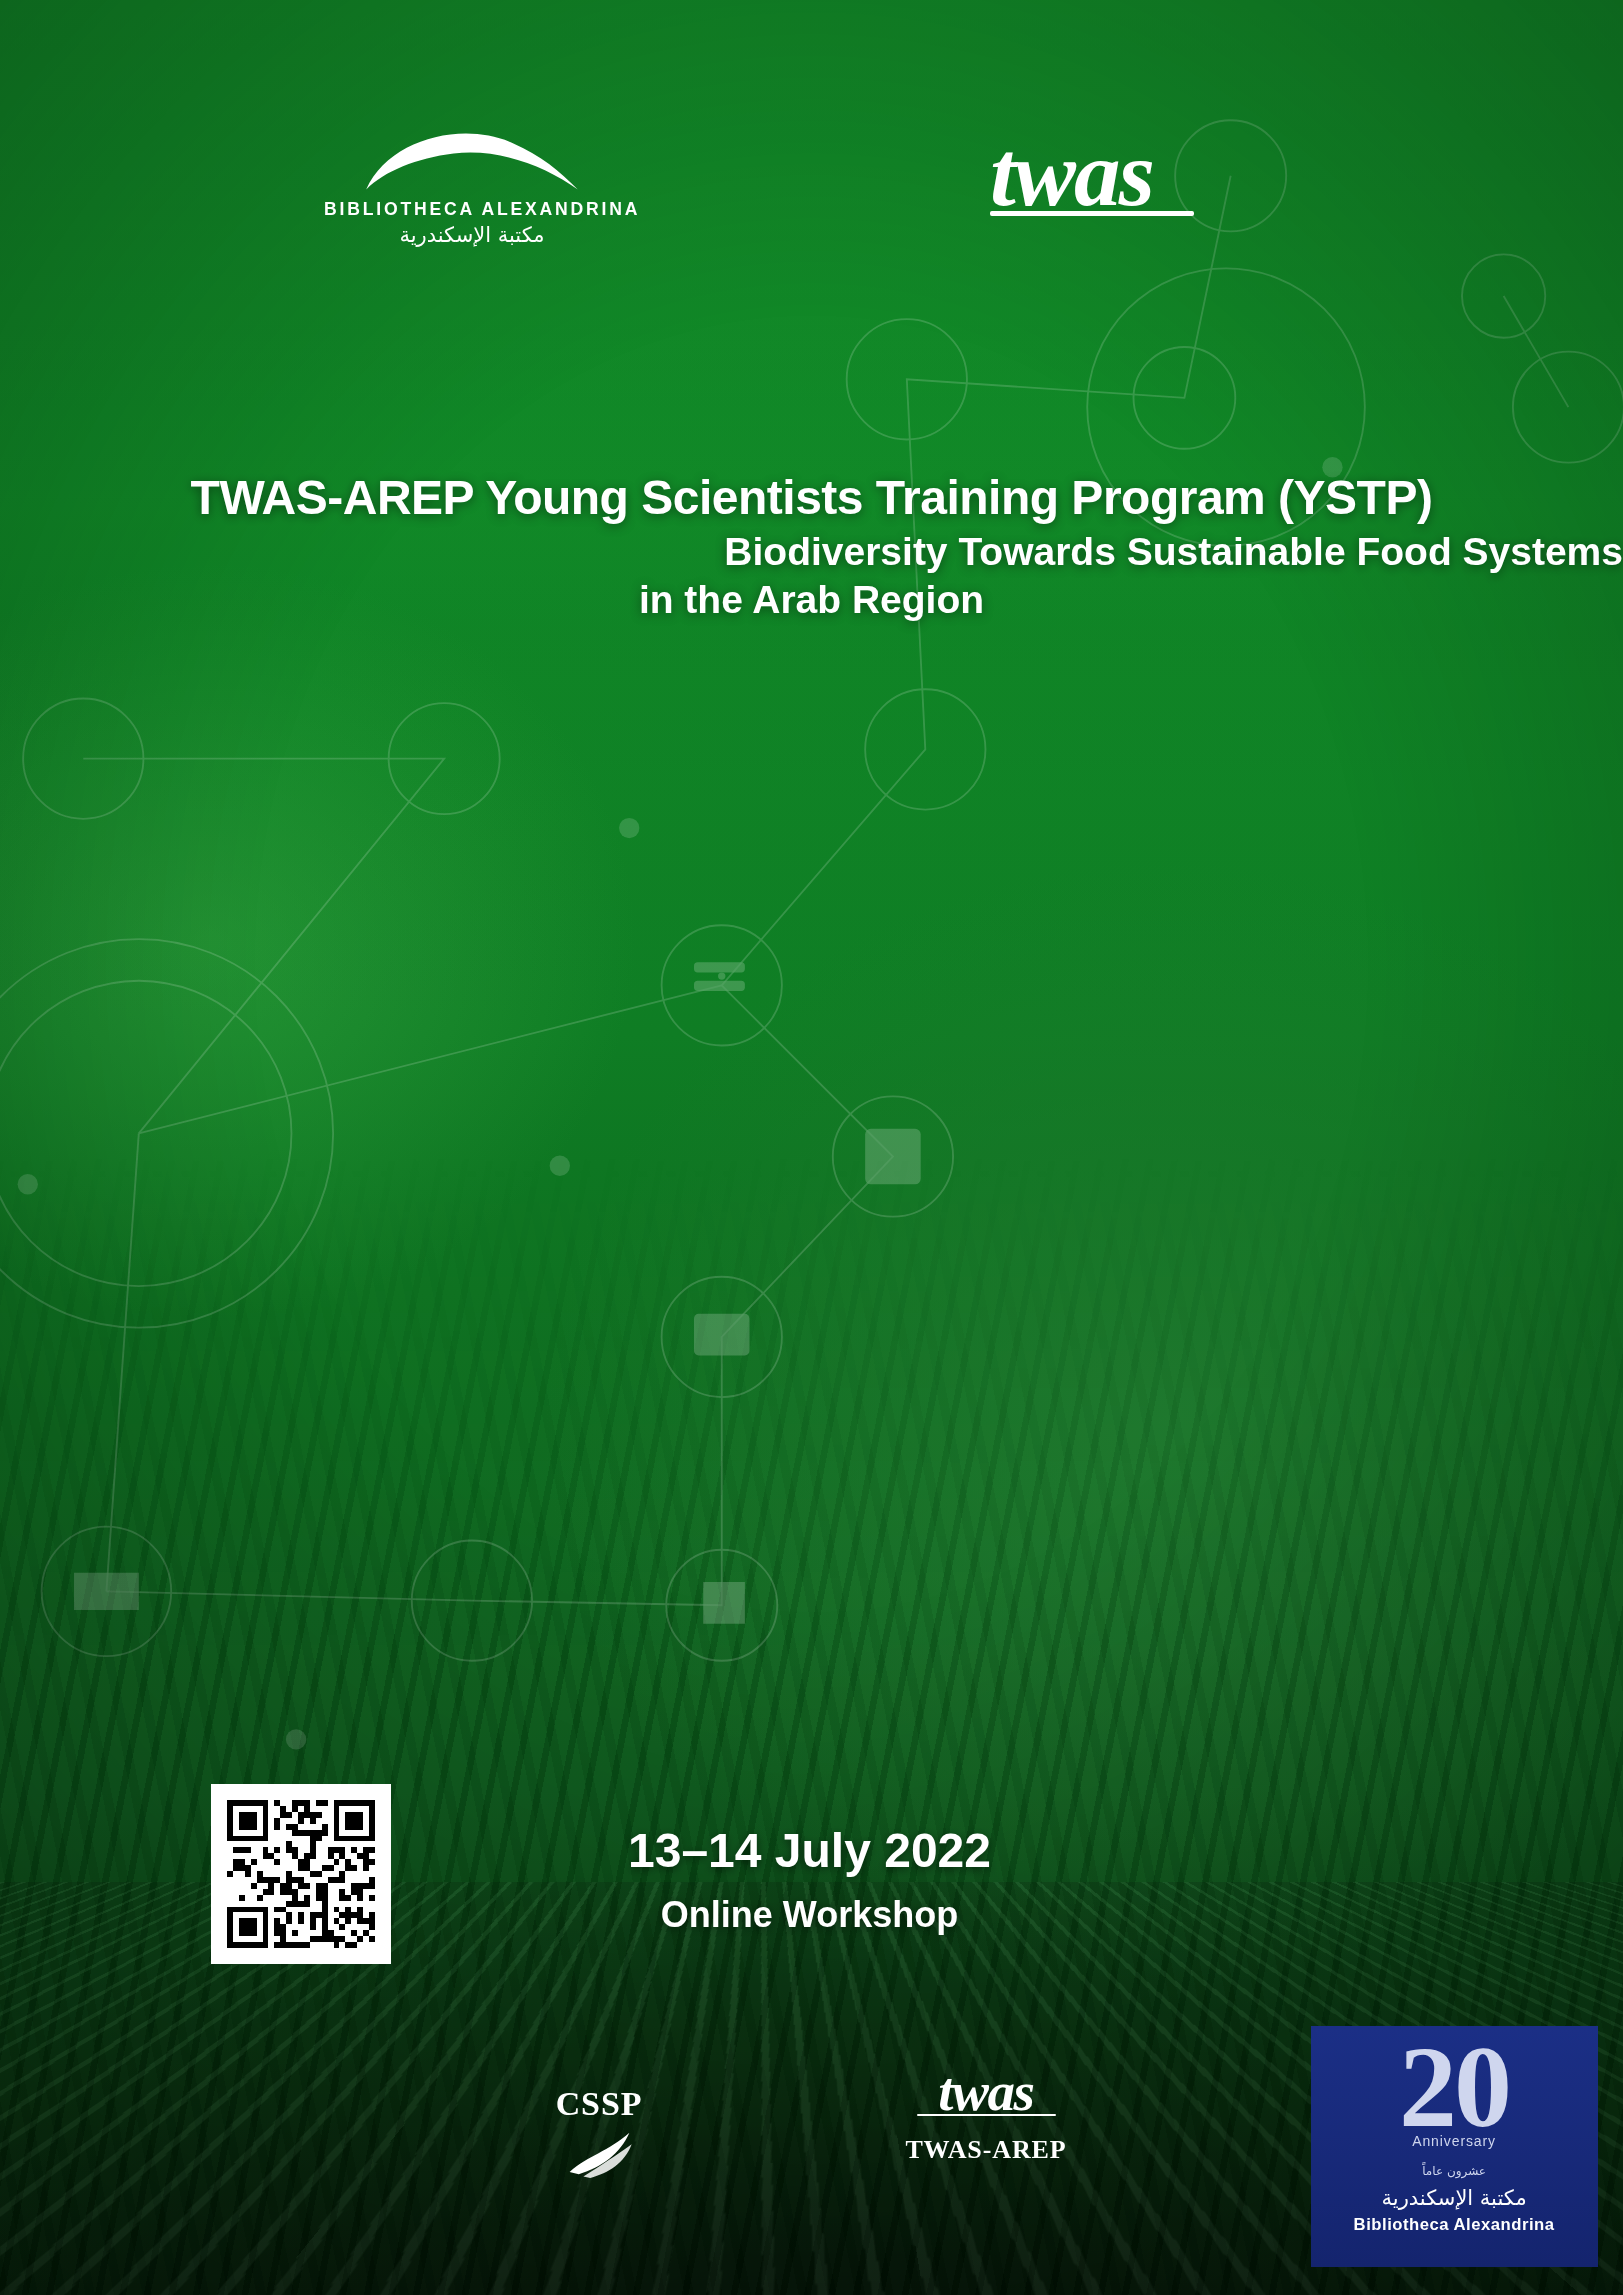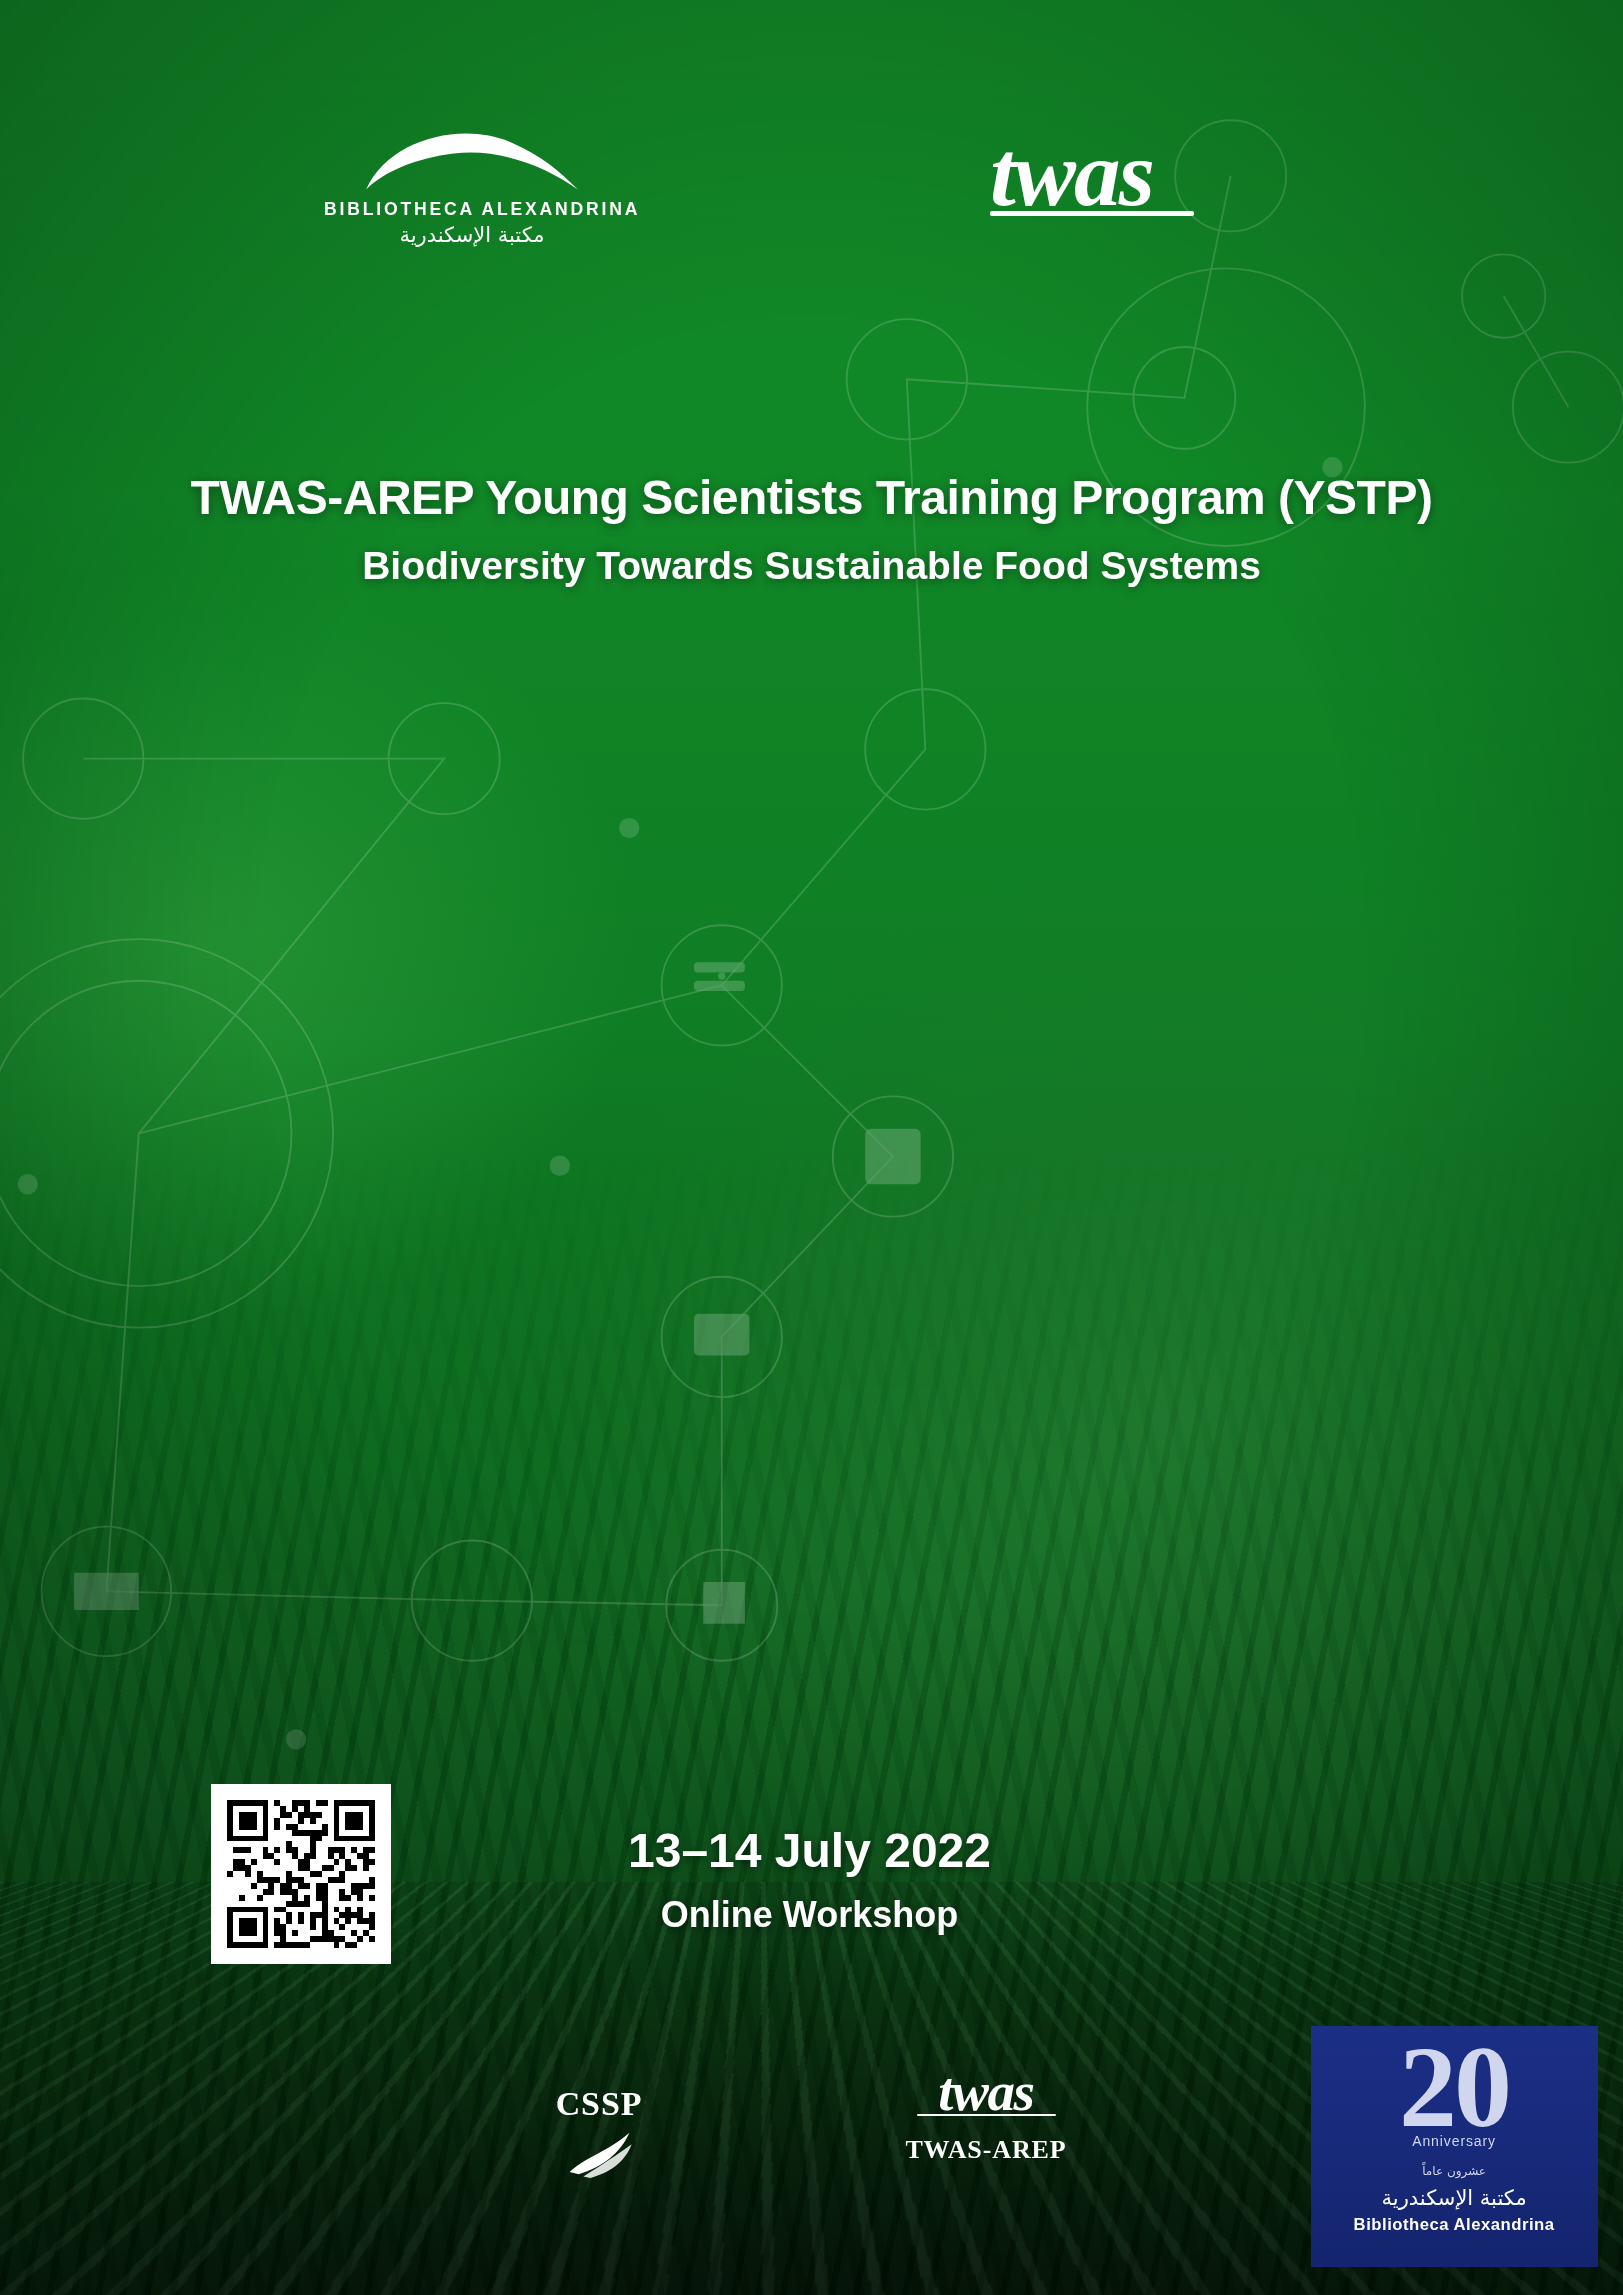"Biodiversity Towards Sustainable Food" .title-sub1 { margin-top: 17px -> 3px; text-align: none -> right }
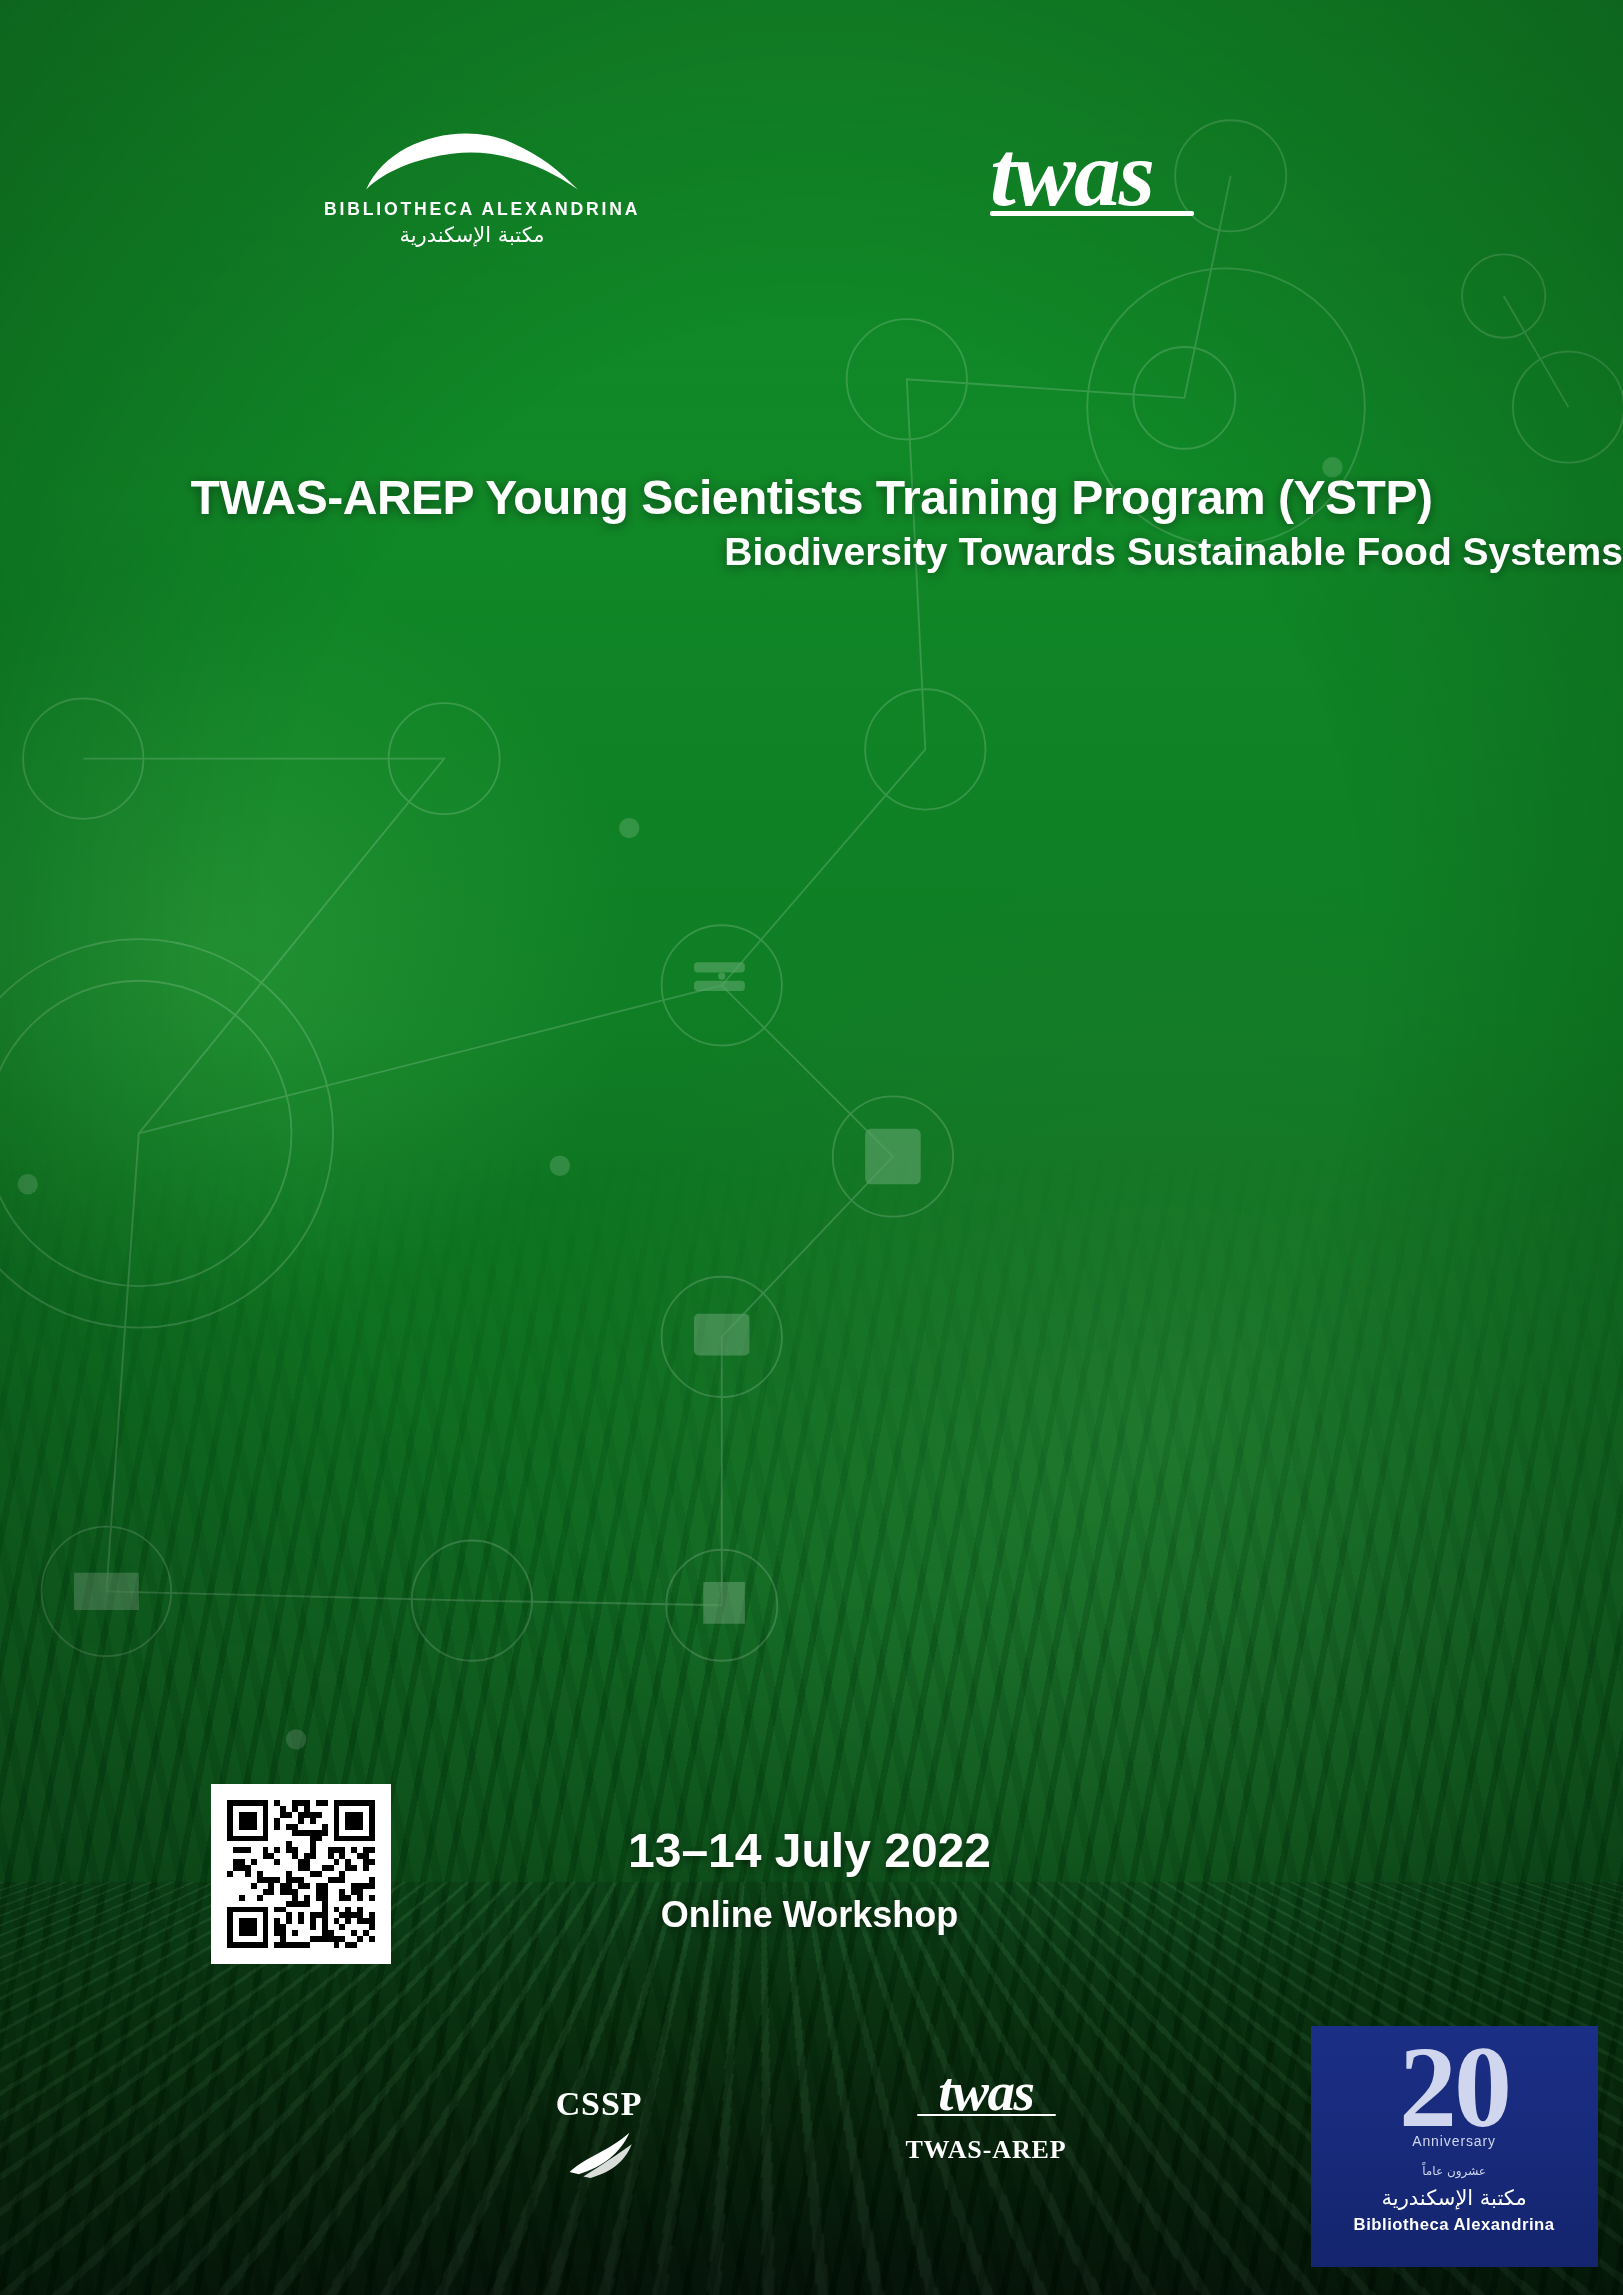"in the Arab Region" div.title-sub2 { html: none -> <div>in the Arab Region</div> }
